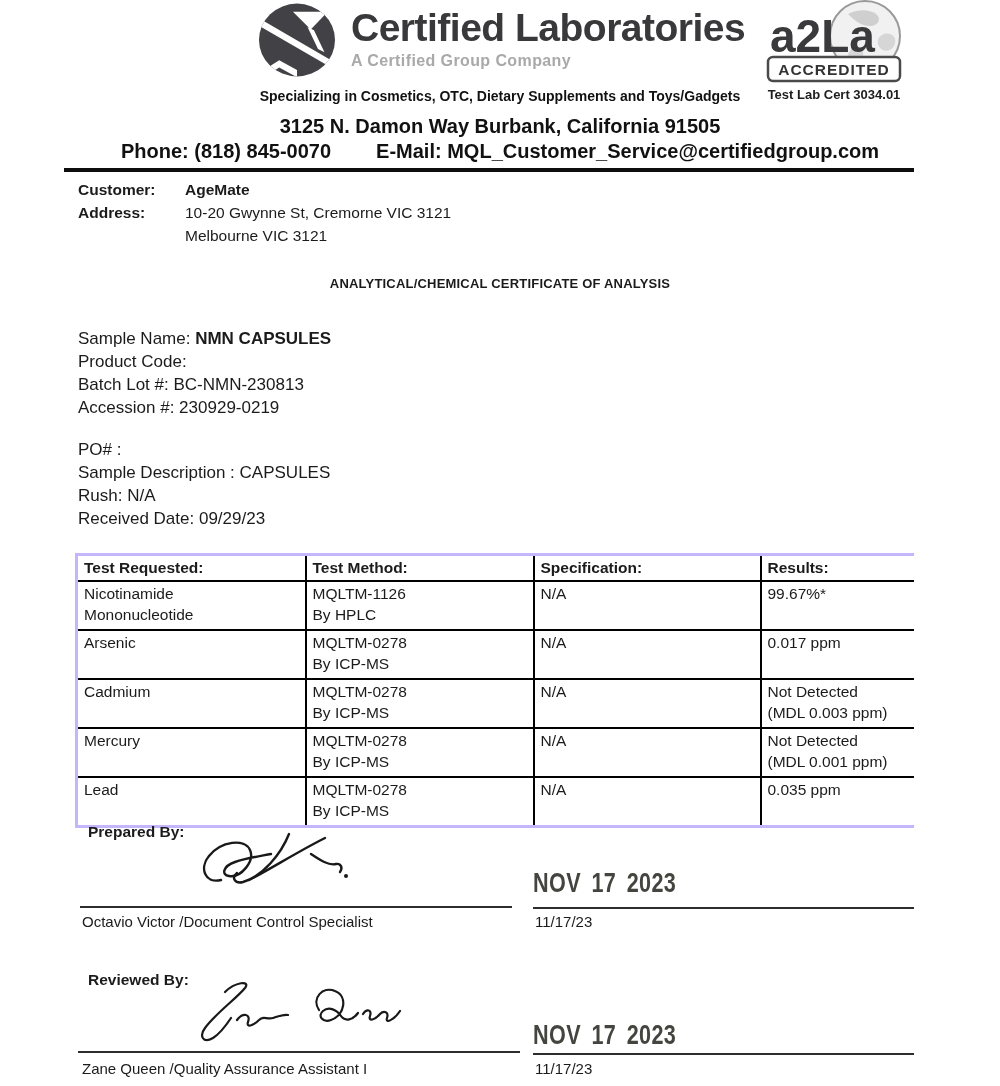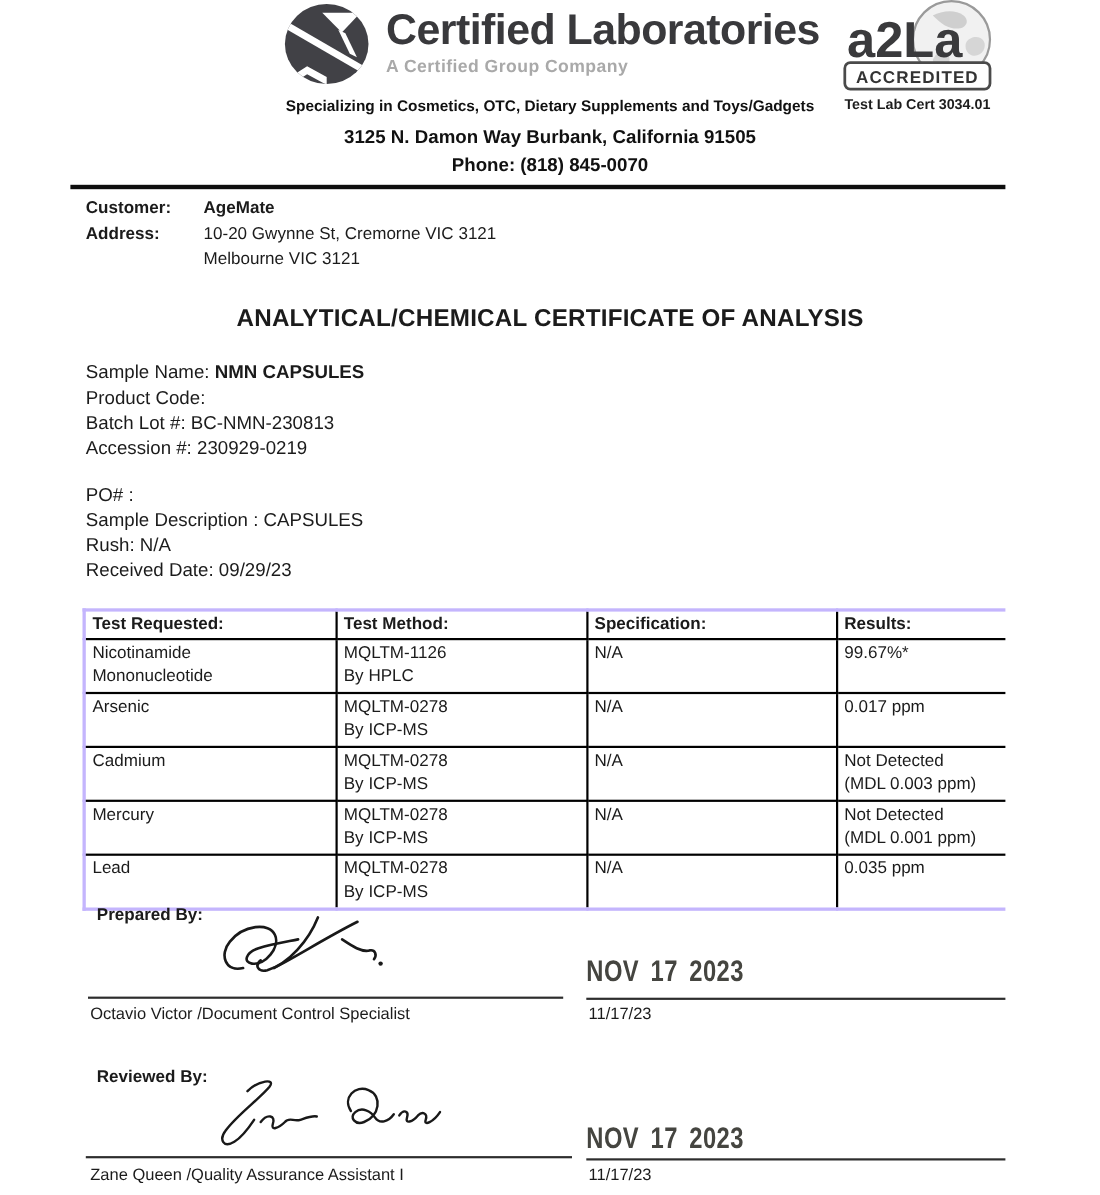"3125 N. Damon Way Burbank," .addr-line { font-size: 17px -> 20px }
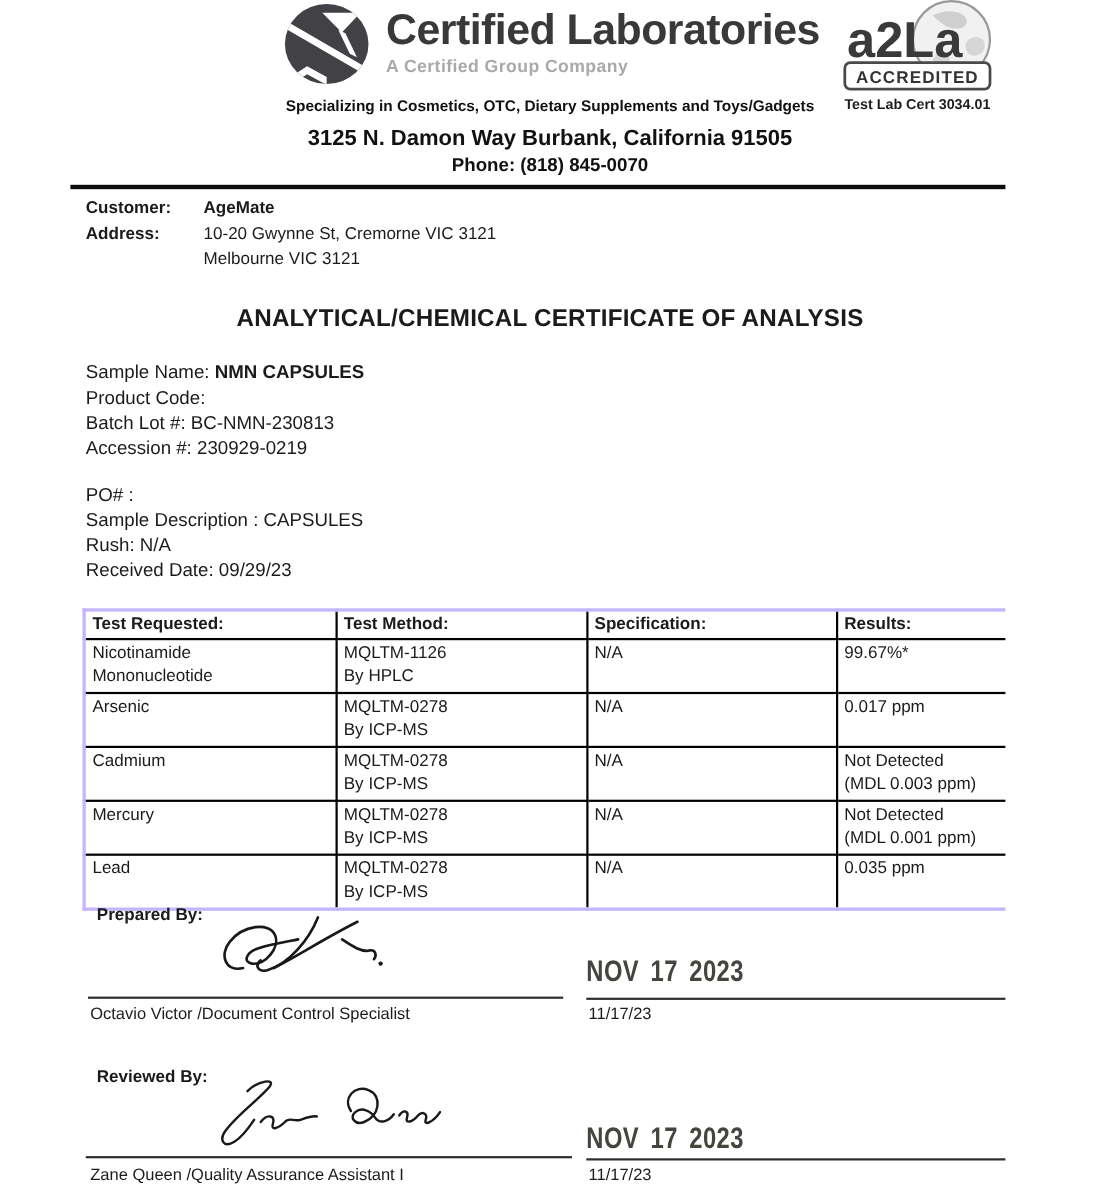"Phone: (818) 845-0070" .phone-row { font-size: 17px -> 20px }
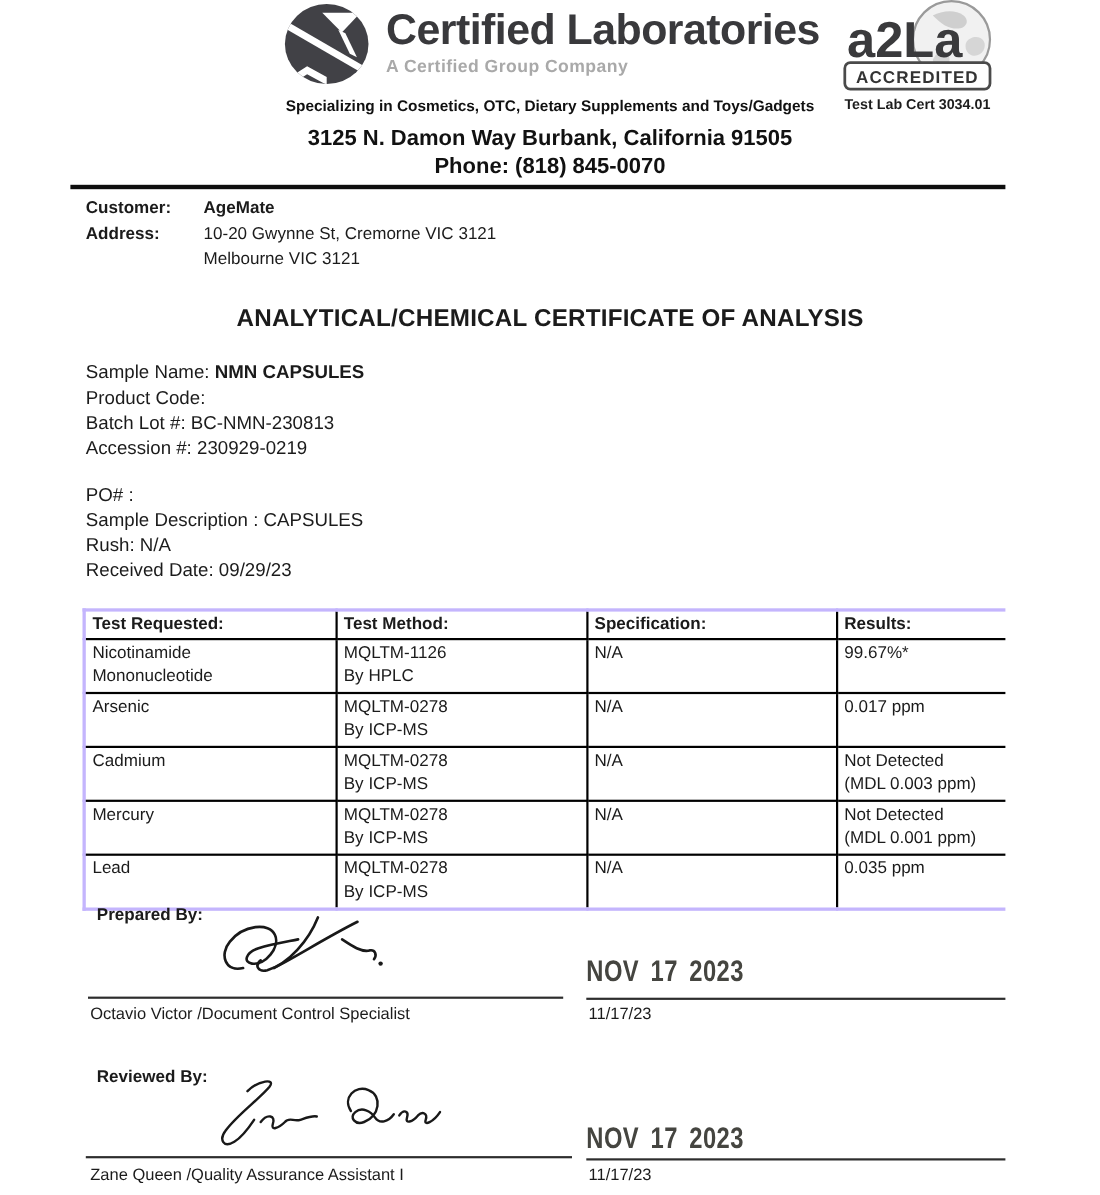"E-Mail:" span { html: none -> <span>E-Mail: MQL_Customer_Service@certifiedgroup.com</span> }
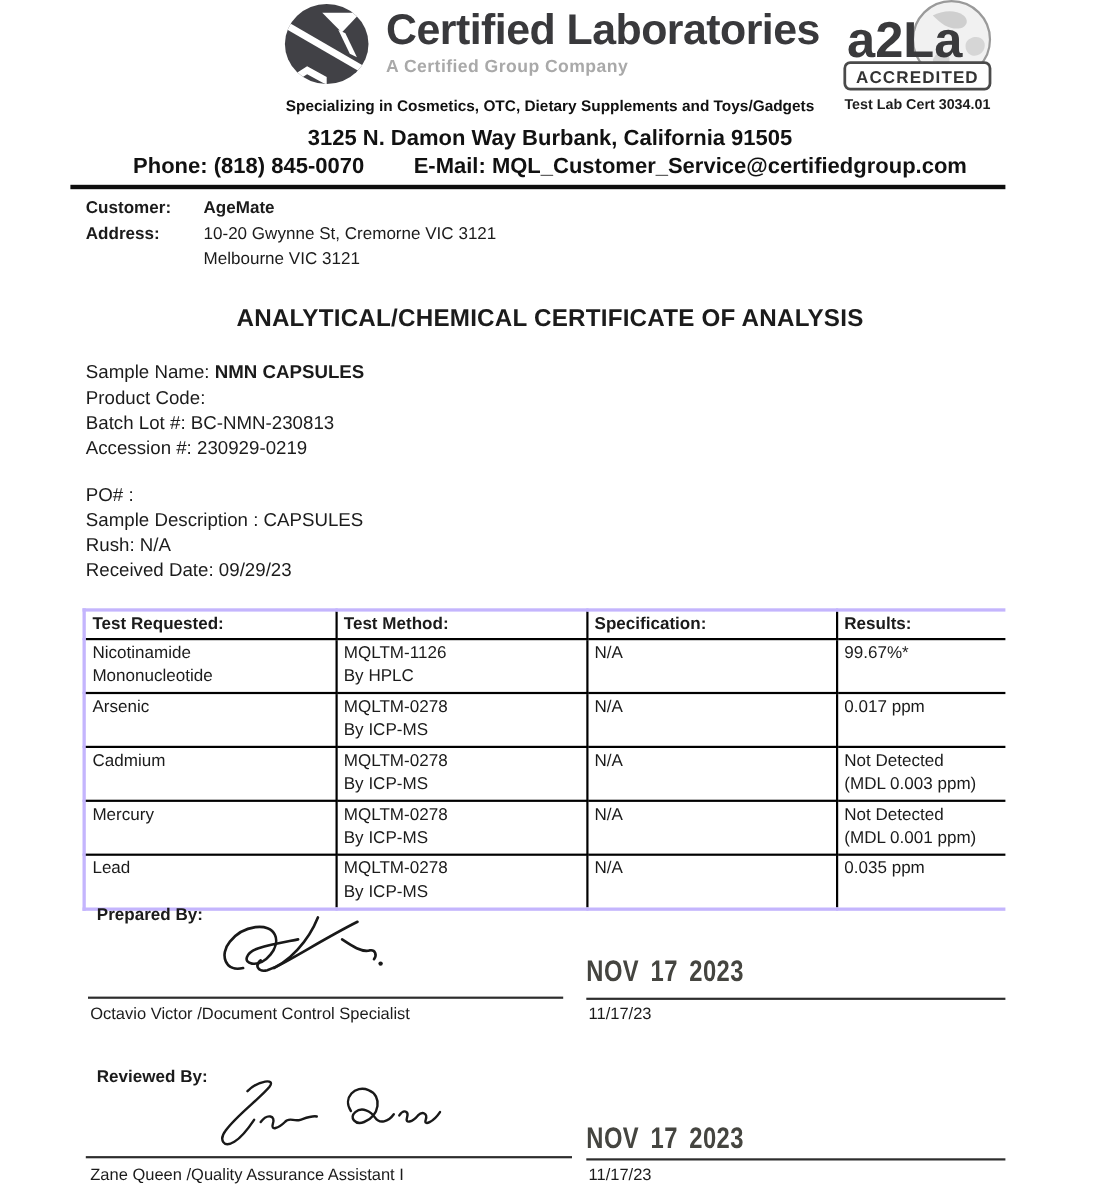"ANALYTICAL/CHEMICAL CERTIFICATE OF" .doc-title { font-size: 22px -> 13px }
